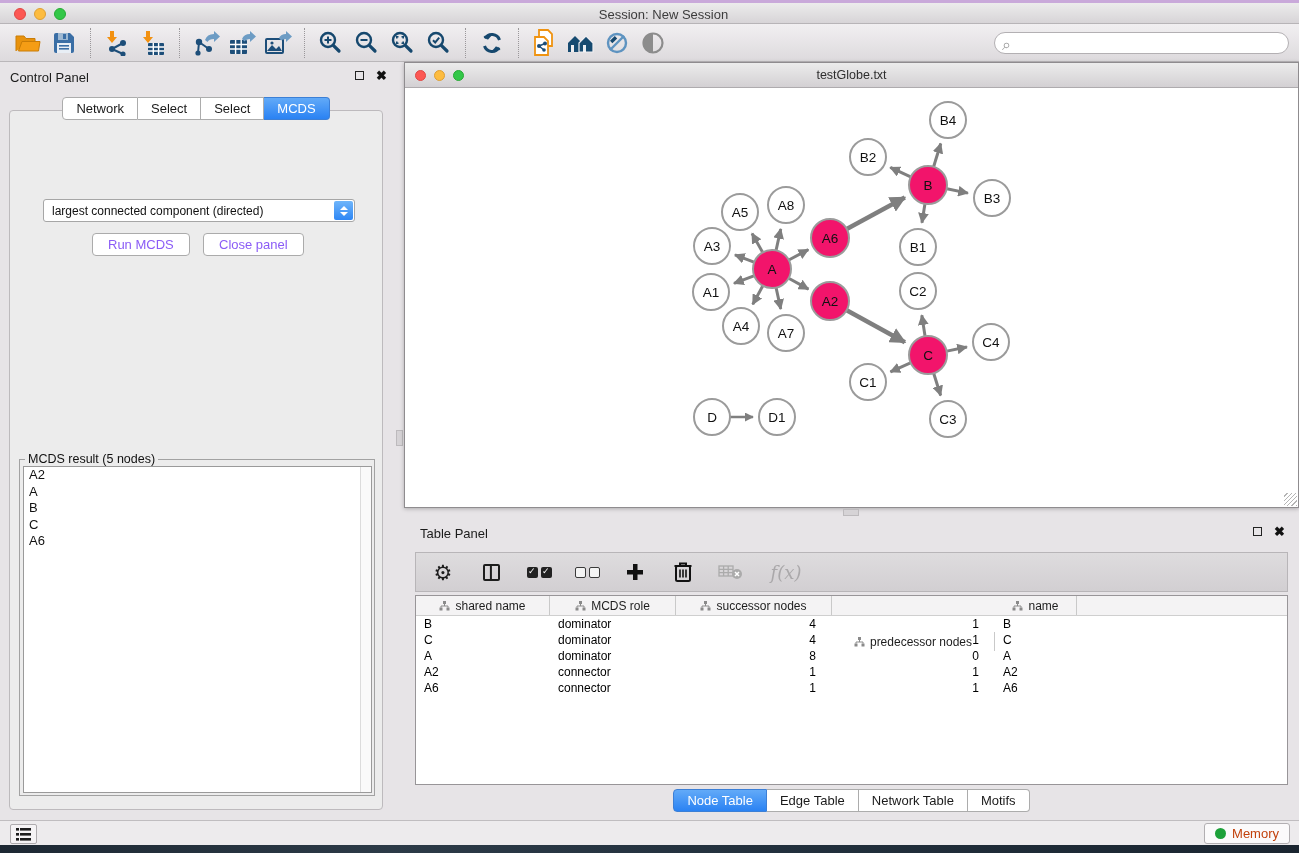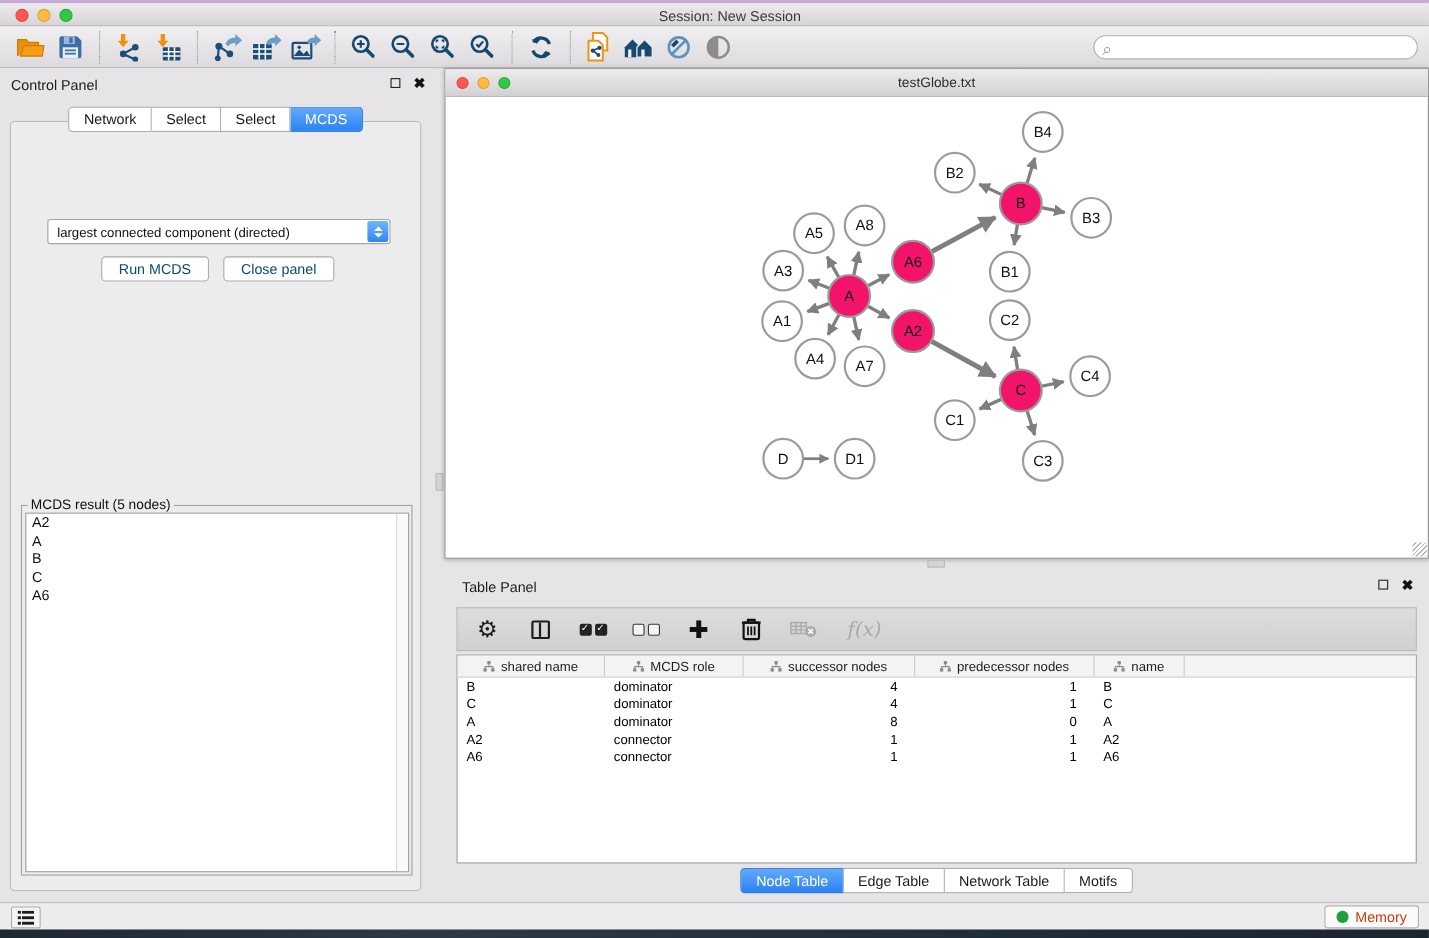"Run MCDS" .push-btn { color: #0c4a6e -> #8b5cf6 }
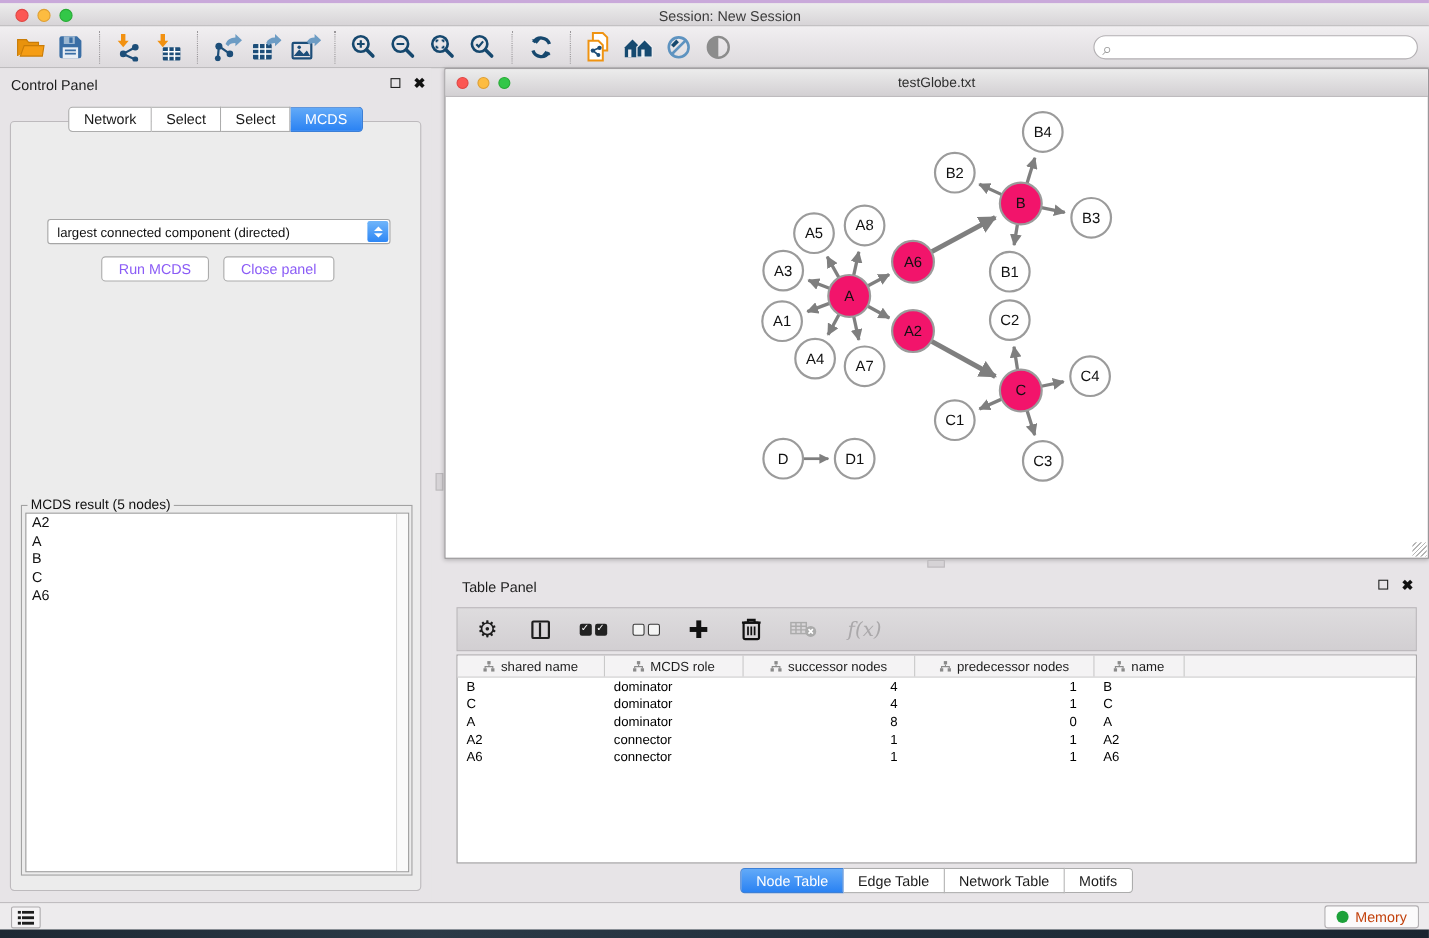"predecessor nodes" div.th { margin-top: none -> 36px }
